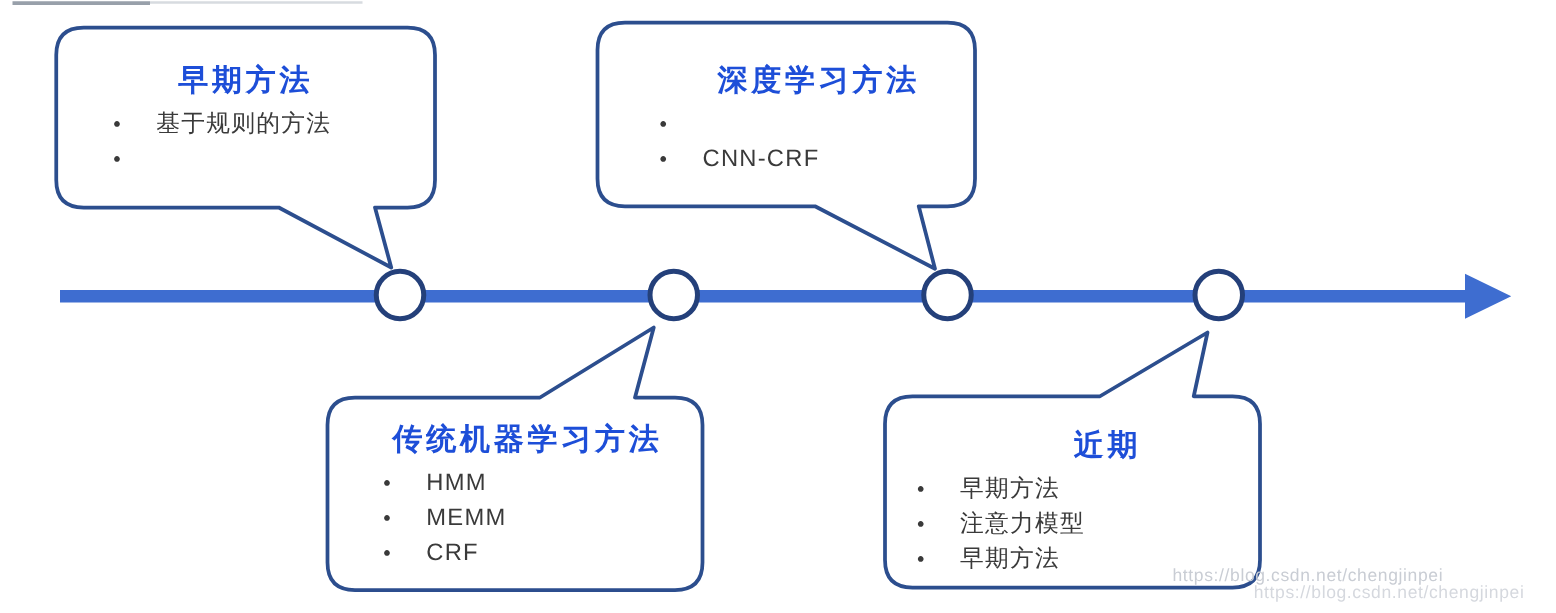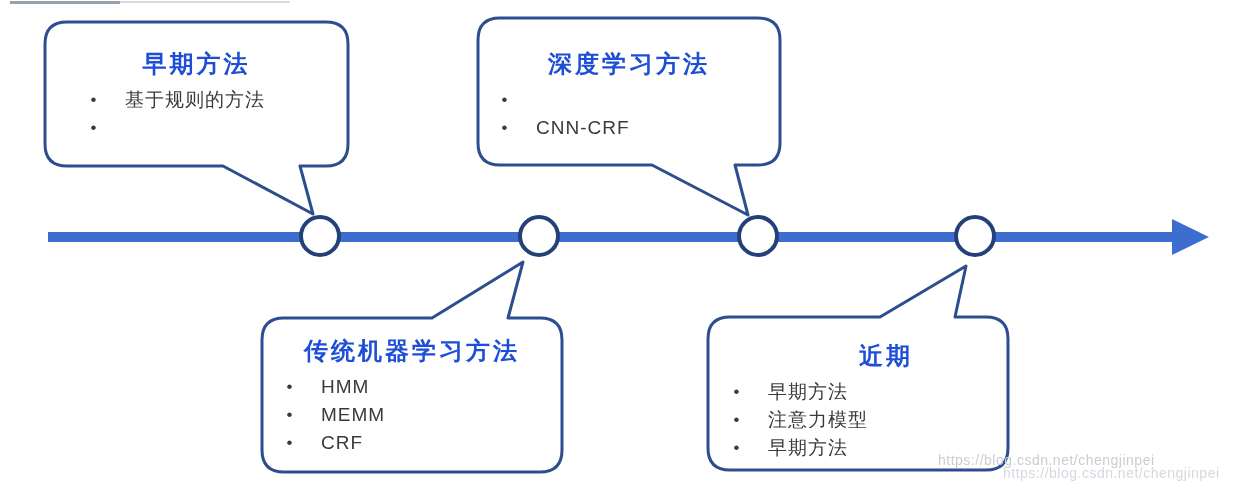"深度学习方法" div.bubble-text { left: 478px -> 504px }
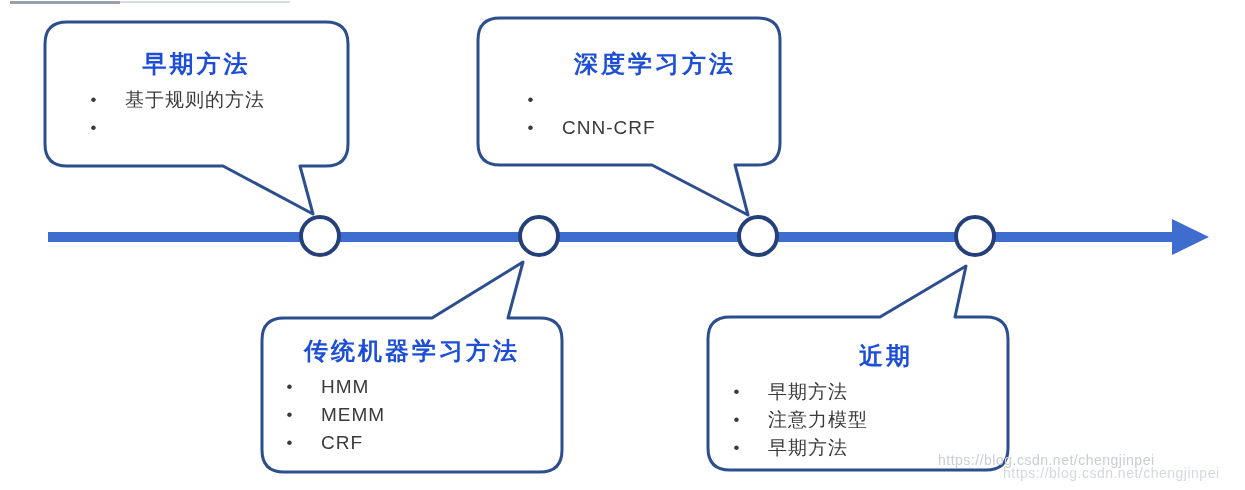"传统机器学习方法" div.bubble-text { padding-left: none -> 20px }
